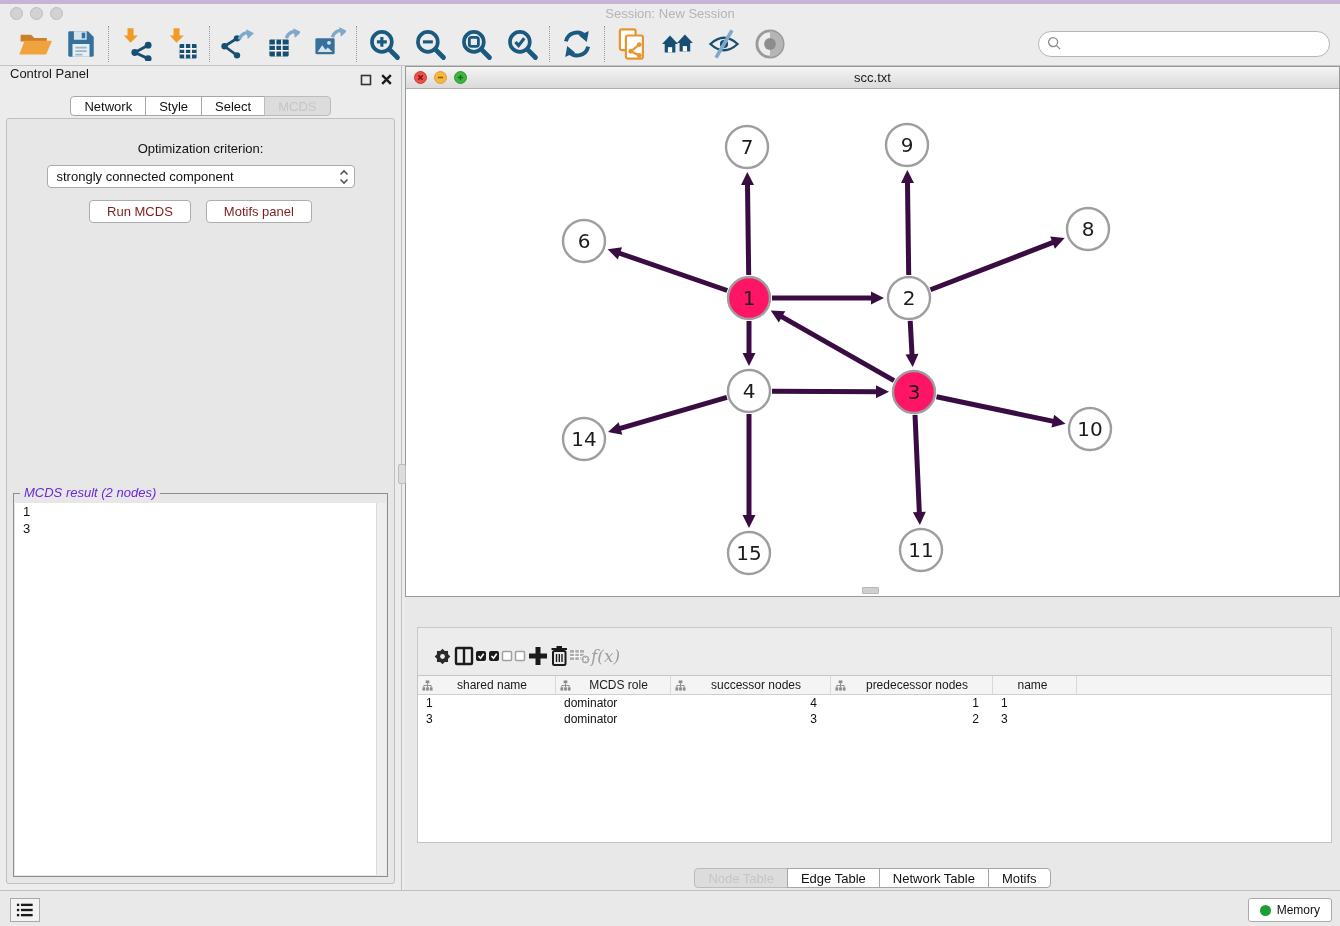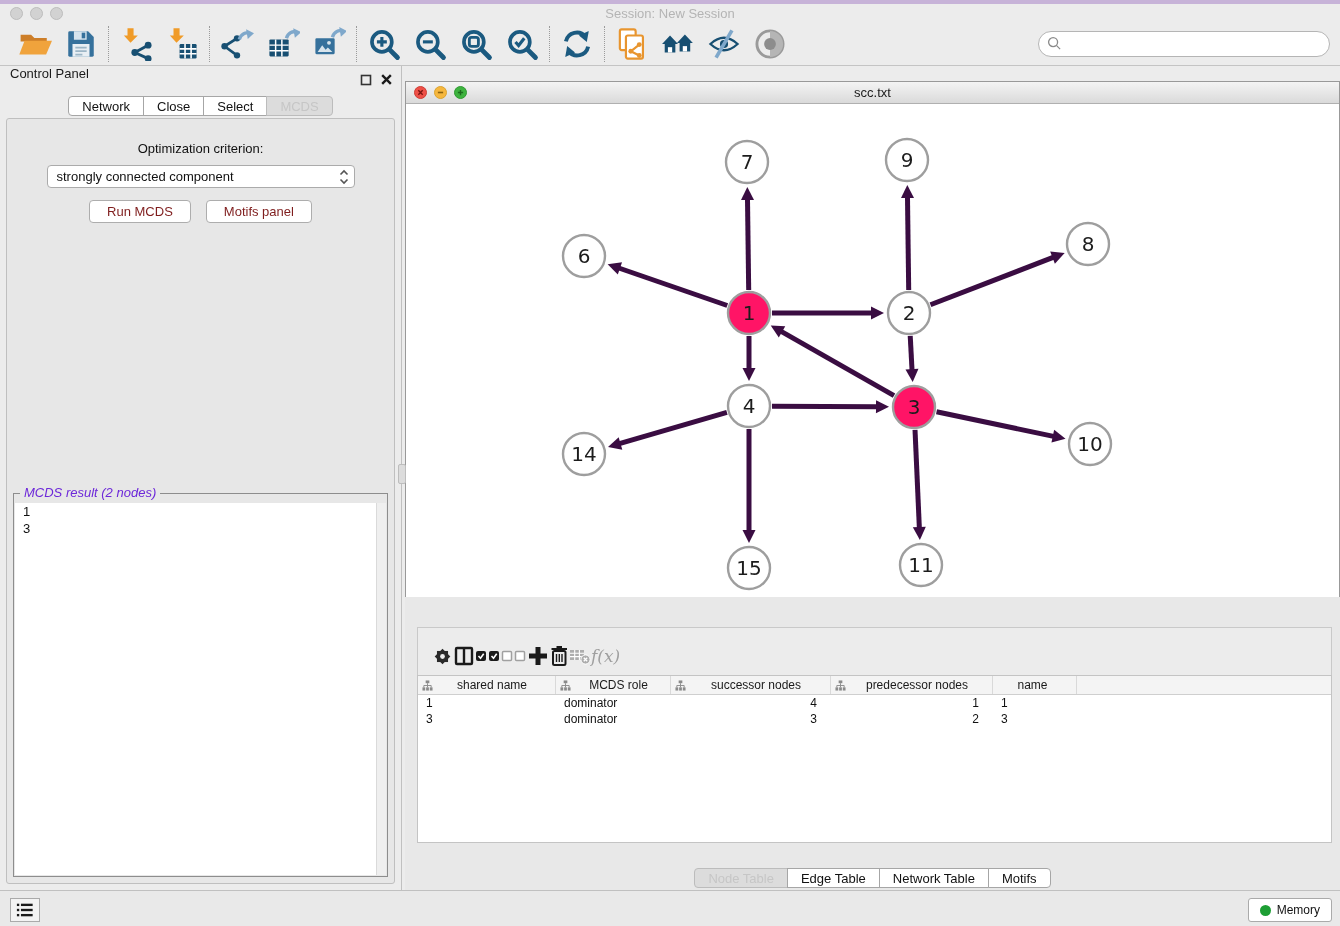"scc.txt" .net-win { margin-top: 15px -> none }
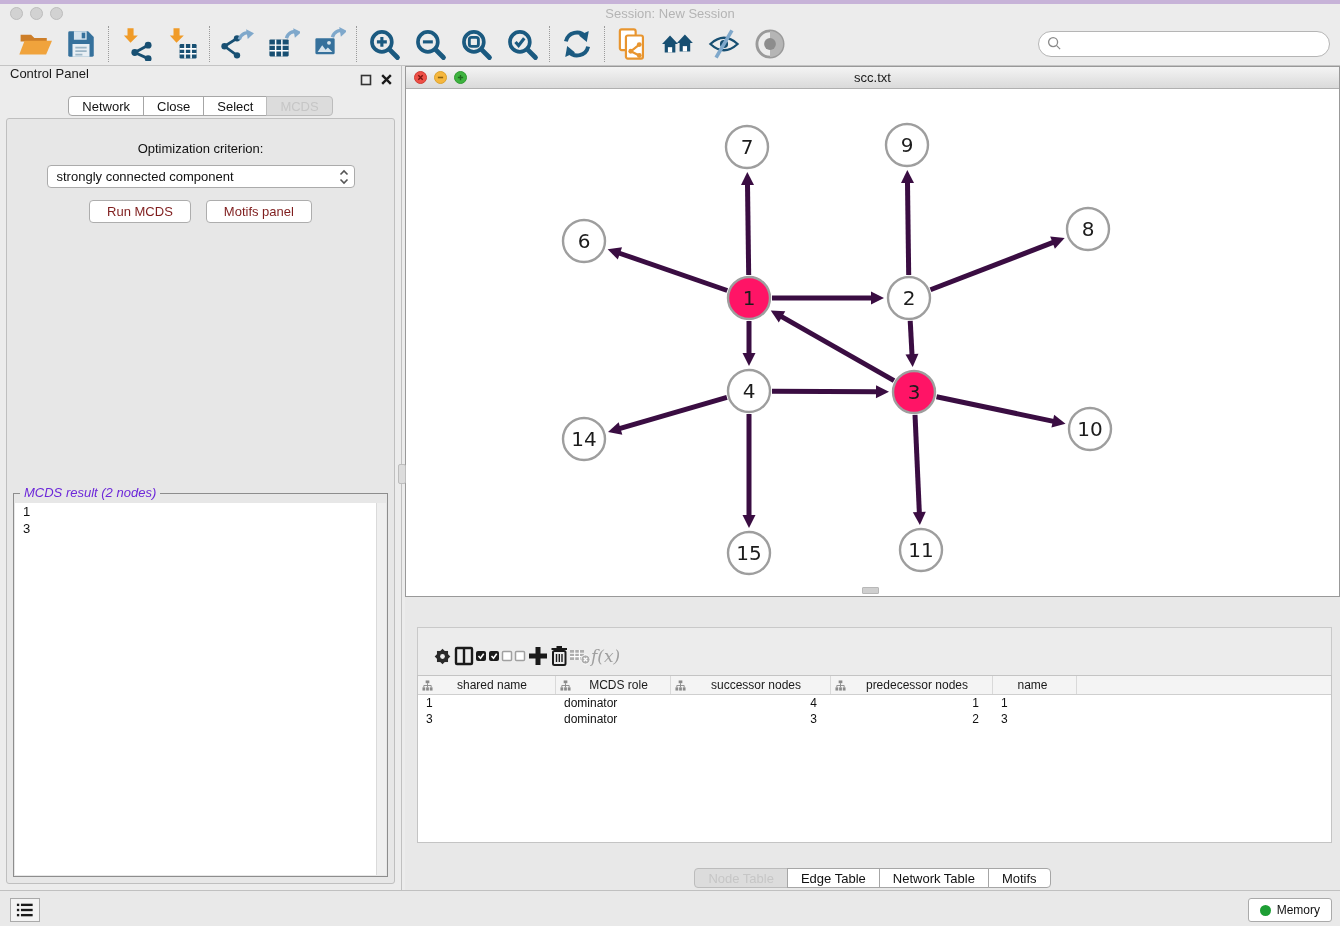"Close" div.tab { text: Close -> Style }
